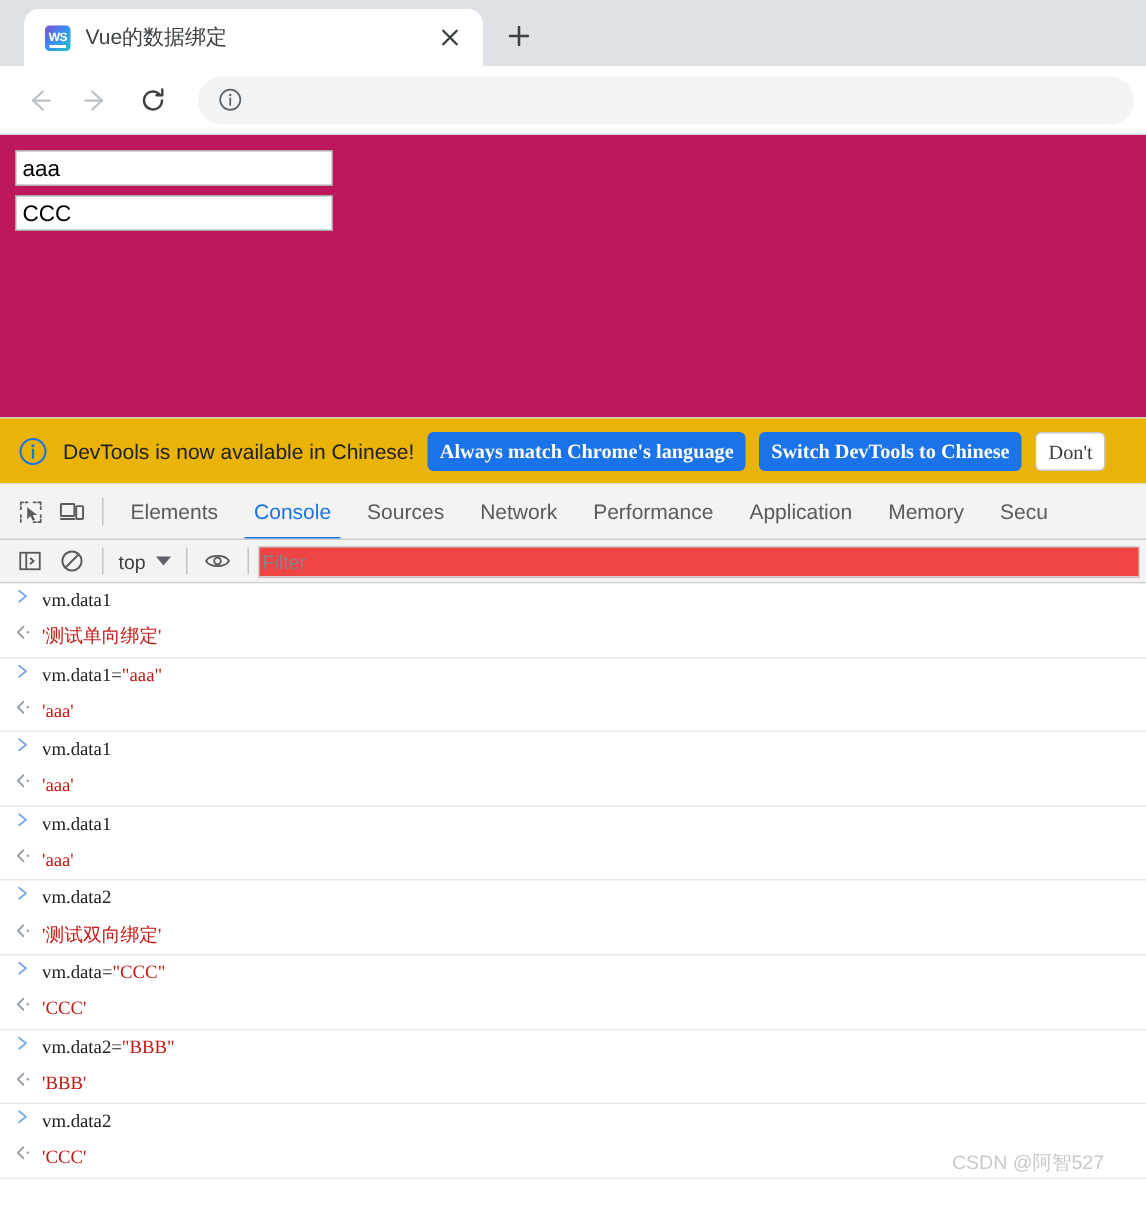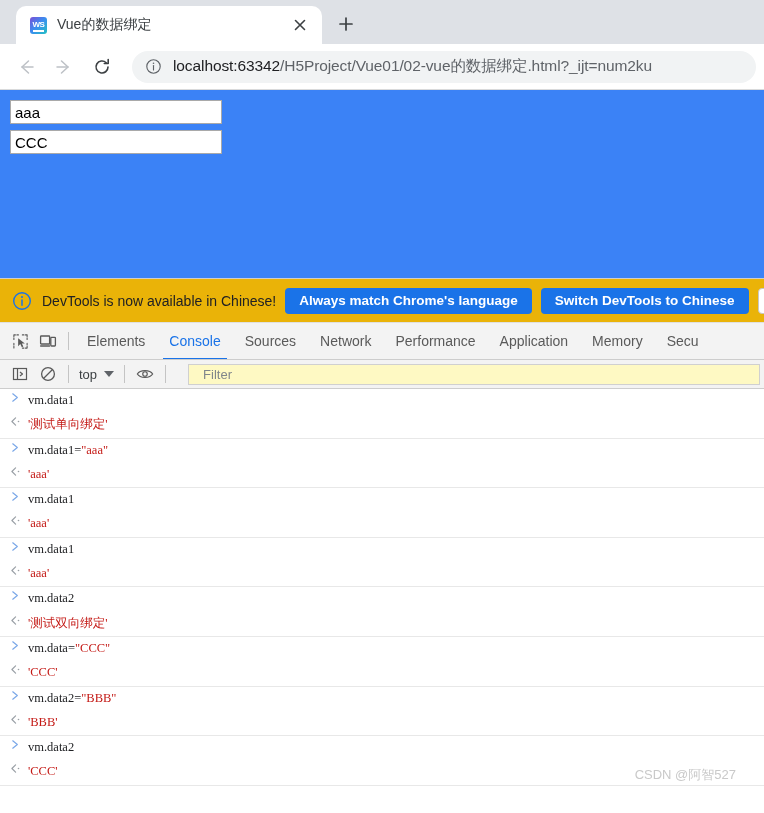"localhost:63342/H5Project/Vue01/02-vue的数" span.omnibox-url { html: <span> <span>localhost:63342</span><span>/H5Project/Vue01/02-vue的数据绑定.html?_ijt=num2ku</span> </span> -> none }
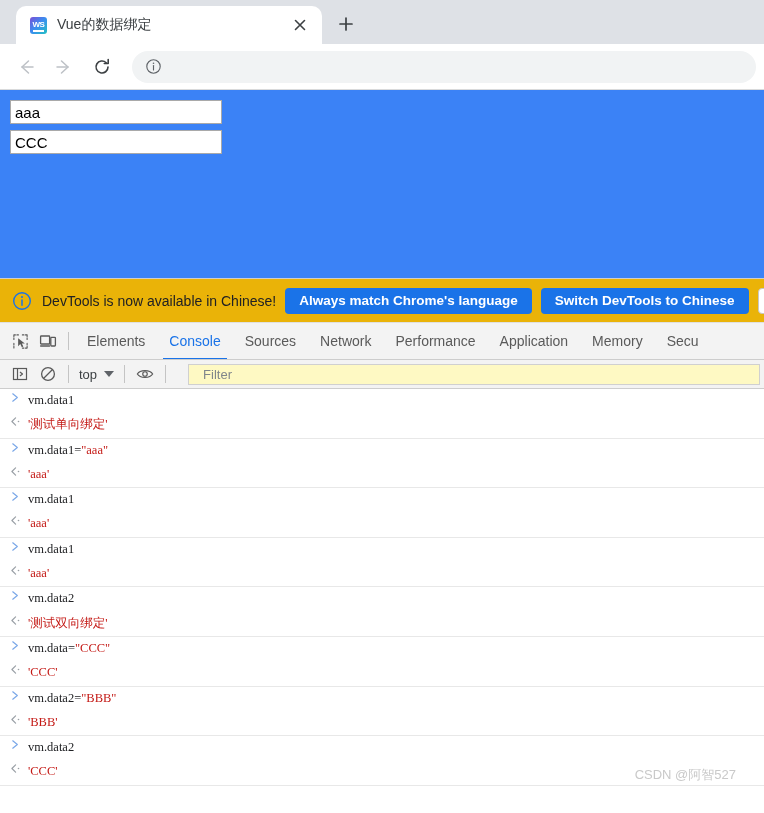"aaa" .page-viewport { background: #3b82f6 -> #be185d }
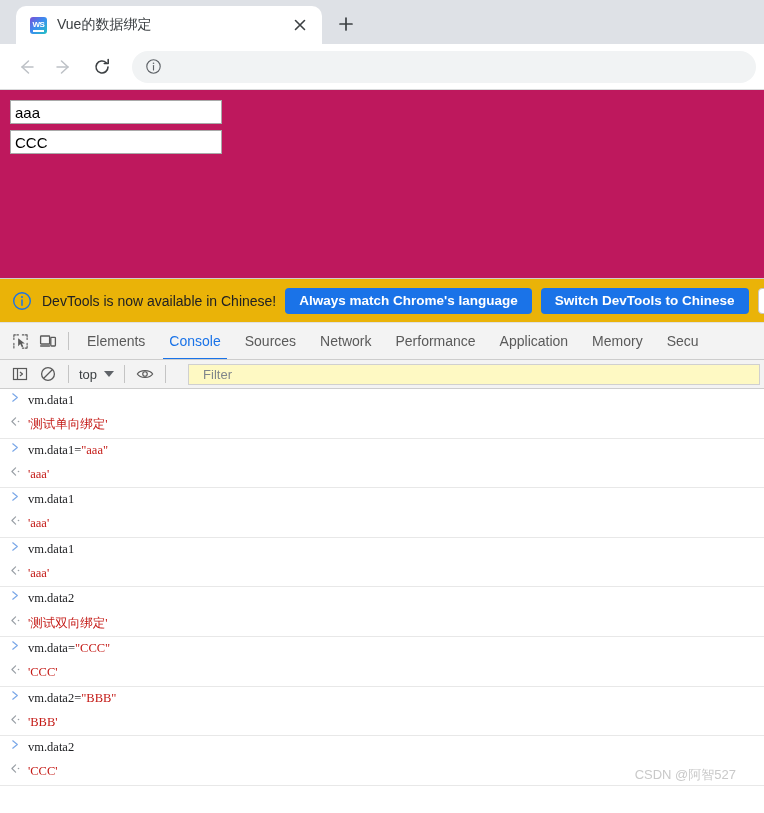"Always match Chrome's language" .dt-btn { font-family: Liberation Sans, sans-serif -> Liberation Serif, serif; padding: 0 14px -> 0 8px }
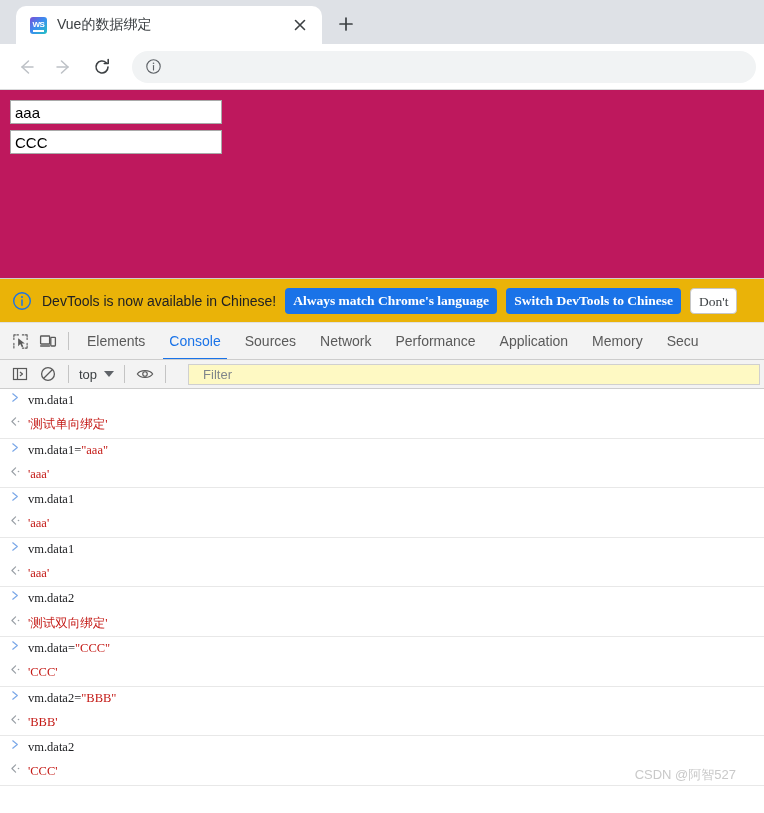"Filter" .filter-input { background: #fef9c3 -> #ef4444; margin-left: 16px -> 0; padding: 0 14px -> 0 2px }
